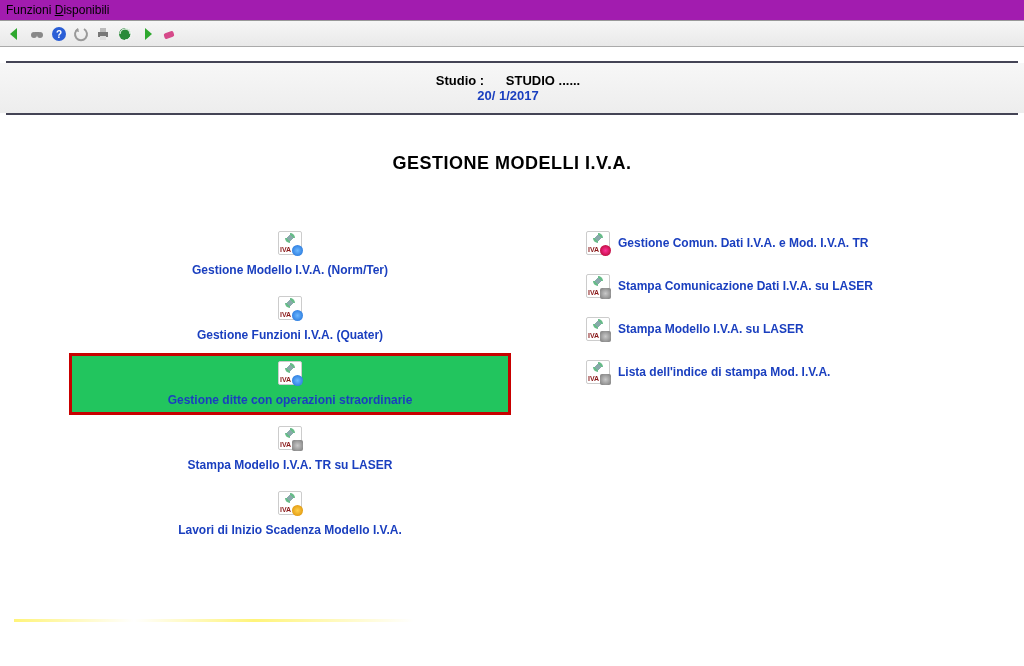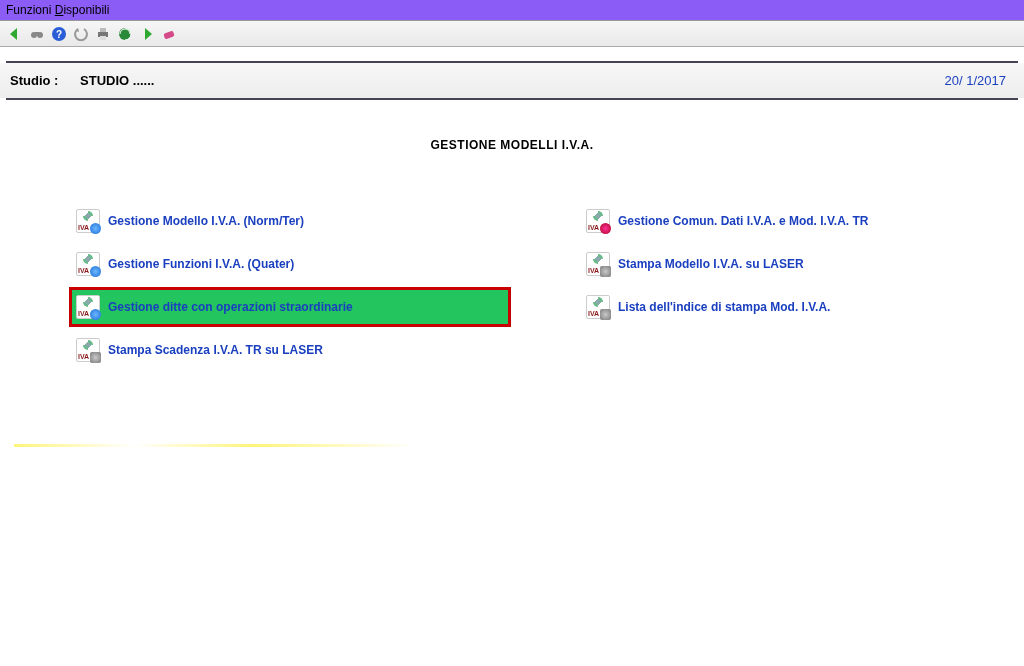"Funzioni Disponibili" .titlebar { background: #8b5cf6 -> #a21caf }
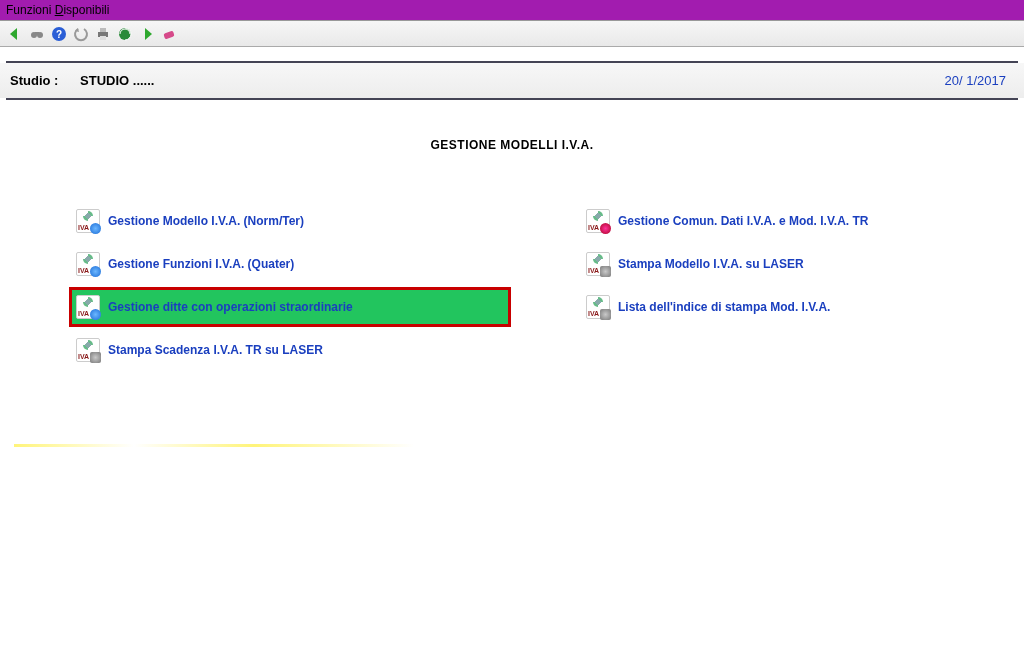"Studio : STUDIO ......" .info-row { flex-direction: none -> column }
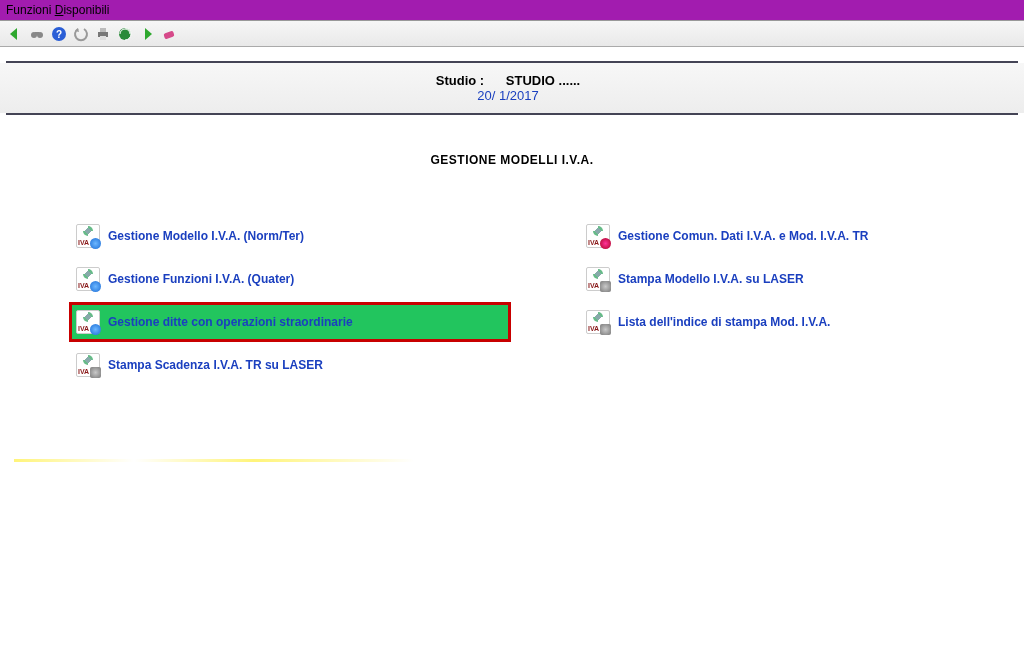"20/ 1/2017" .info-row .date { font-weight: normal -> bold }
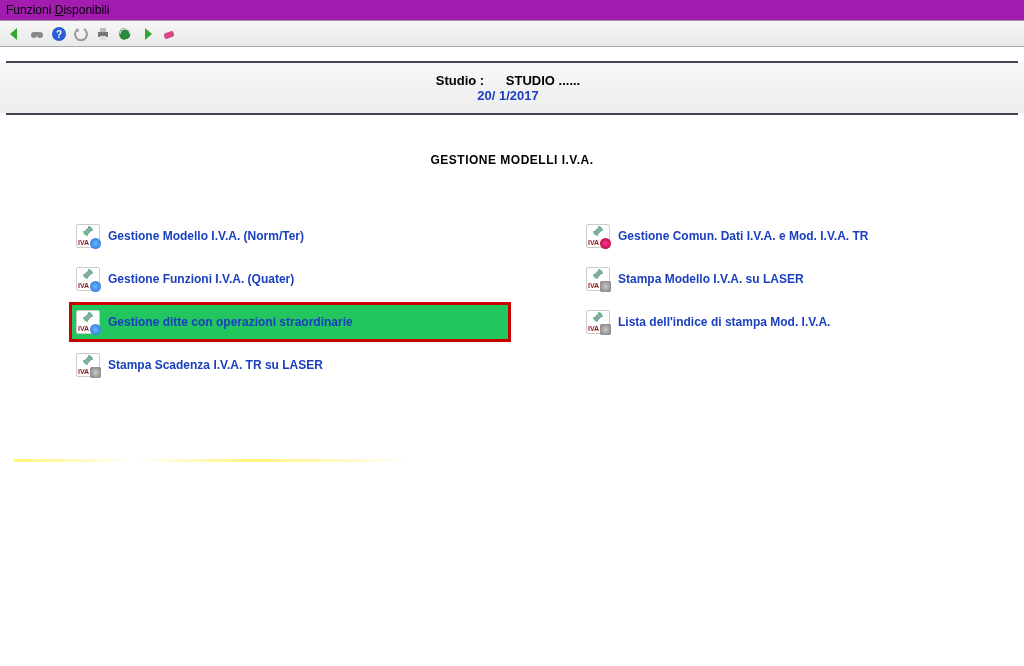"GESTIONE MODELLI I.V.A." .page-title { font-size: 12px -> 18px }
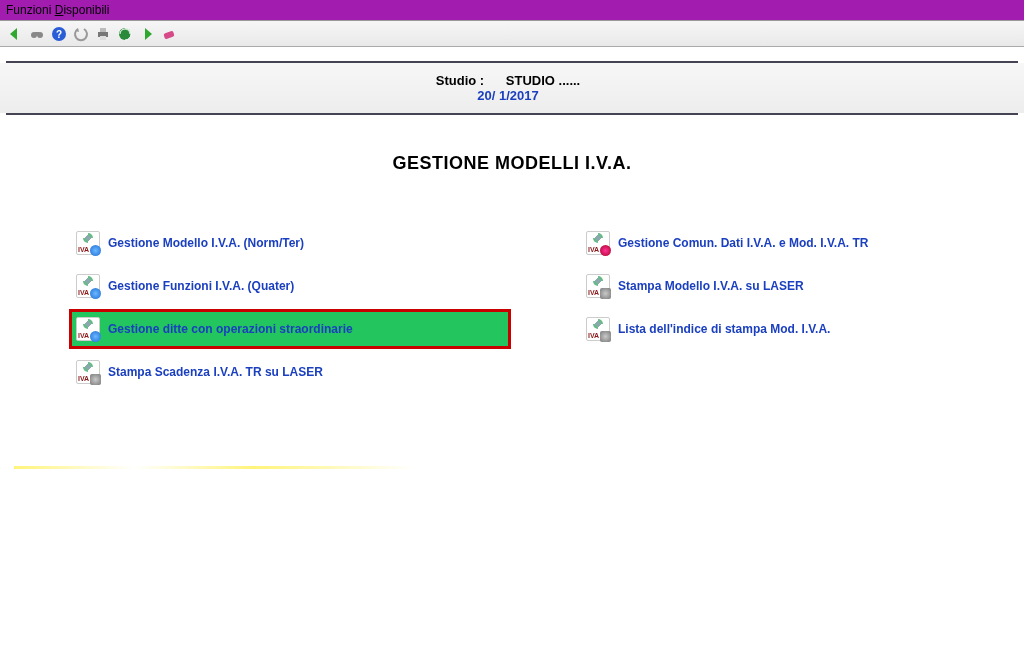"Gestione Modello I.V.A. (Norm/Ter)" .menu-col.left .menu-item { flex-direction: none -> column }
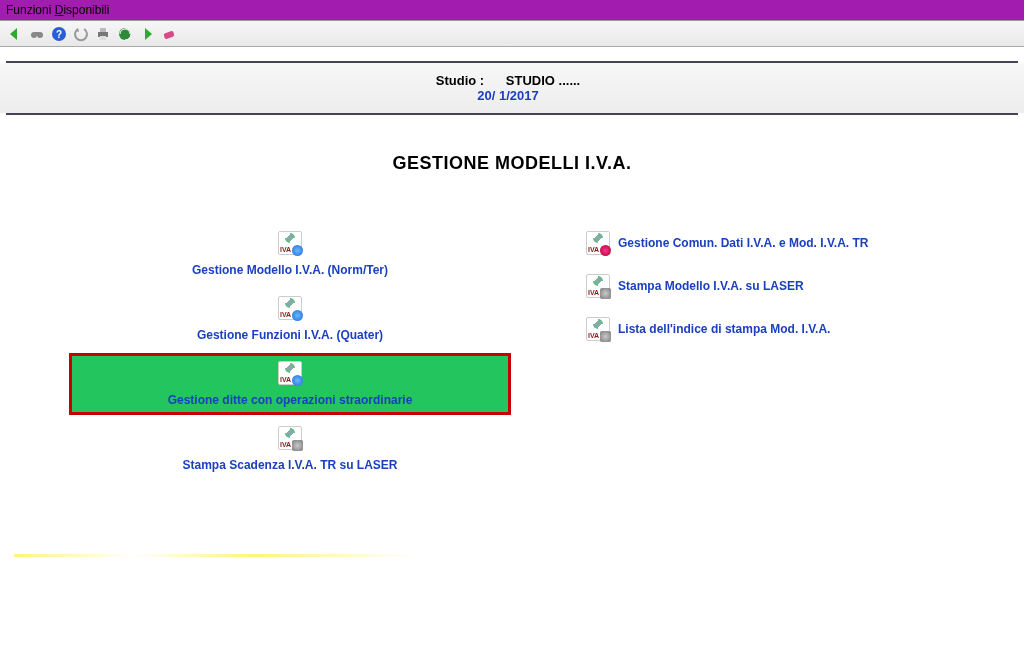"Stampa Comunicazione Dati I.V.A. su" div.menu-item { html: none -> <div> <div> <div></div> <div>IVA</div> <div></div> </div> <span>Stampa Comunicazione Dati I.V.A. su LASER</span> </div> }
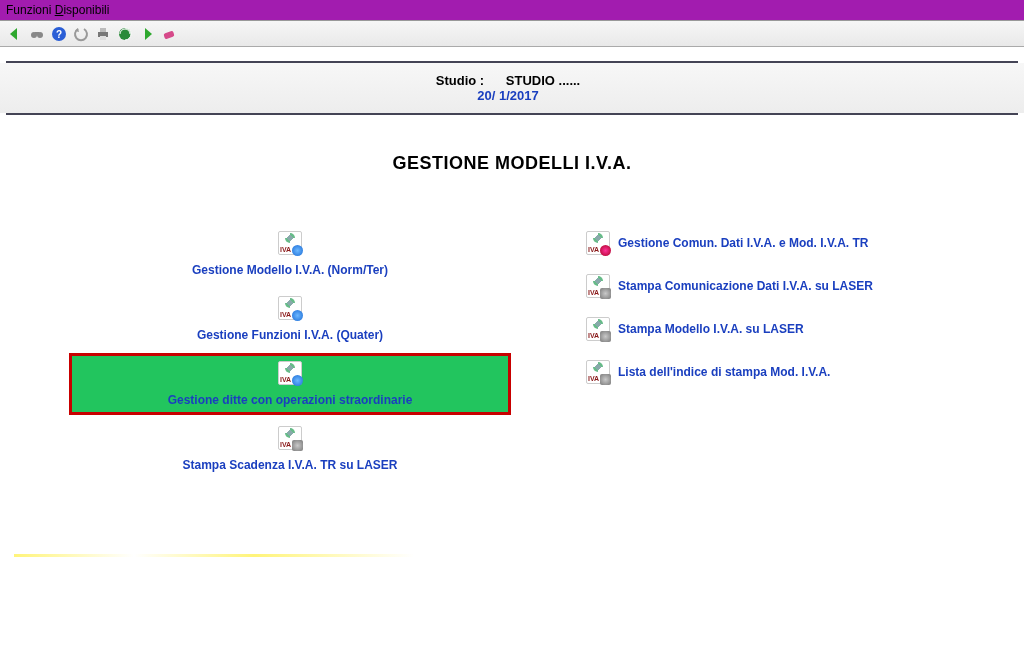"Stampa Scadenza I.V.A. TR su" span { text: Scadenza -> Modello }
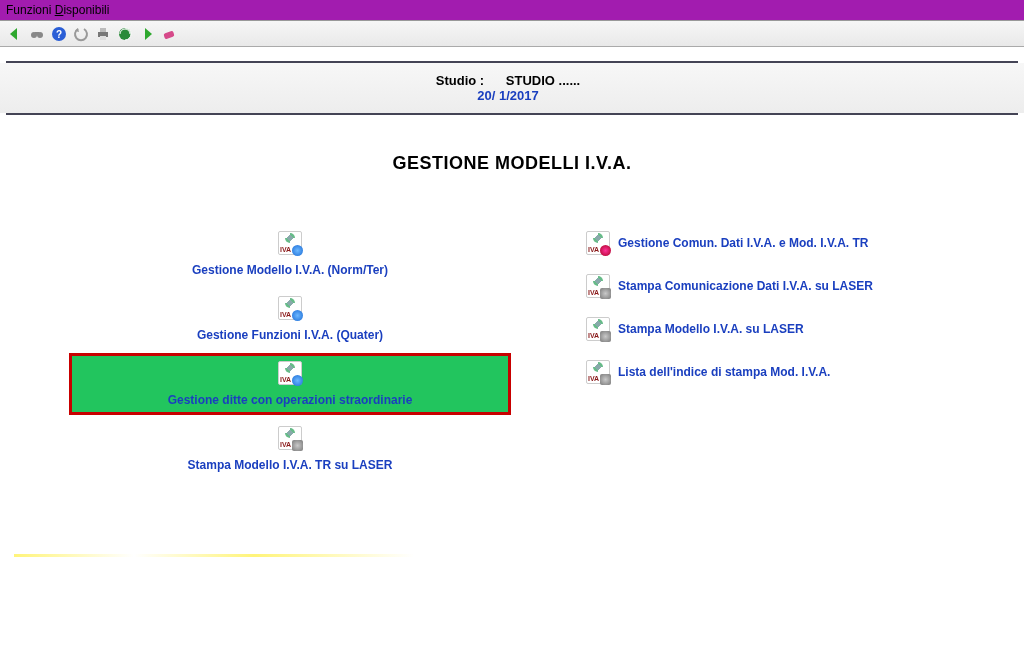"Lavori di Inizio Scadenza Modello" div.menu-item { html: none -> <div> <div> <div></div> <div>IVA</div> <div></div> </div> <span>Lavori di Inizio Scadenza Modello I.V.A.</span> </div> }
